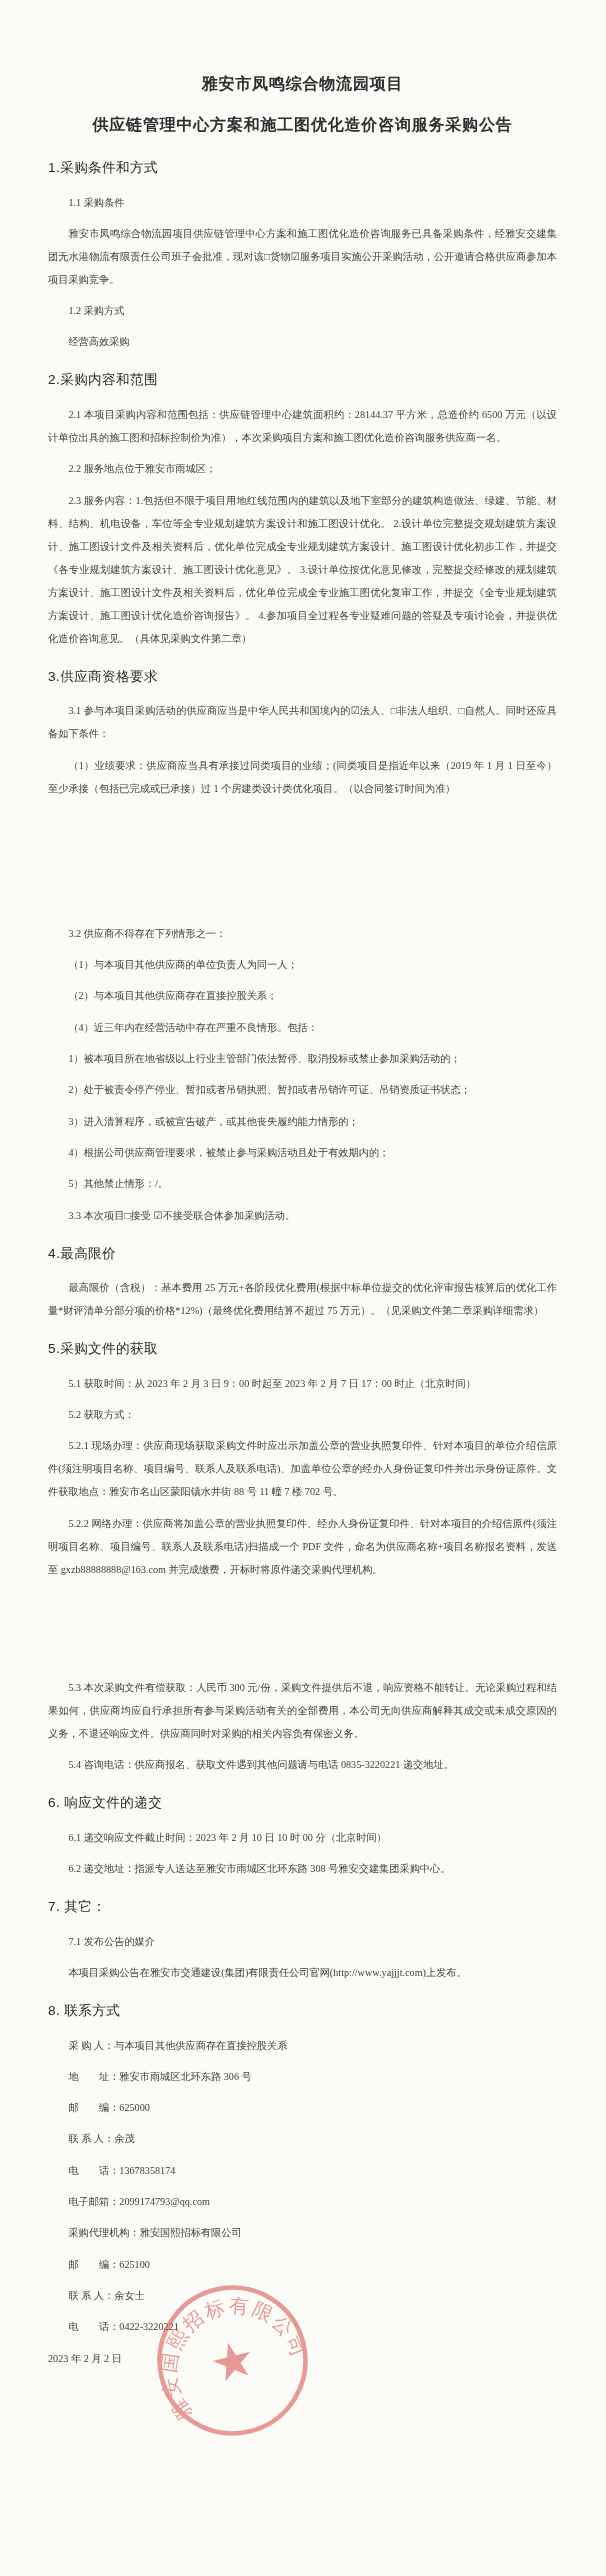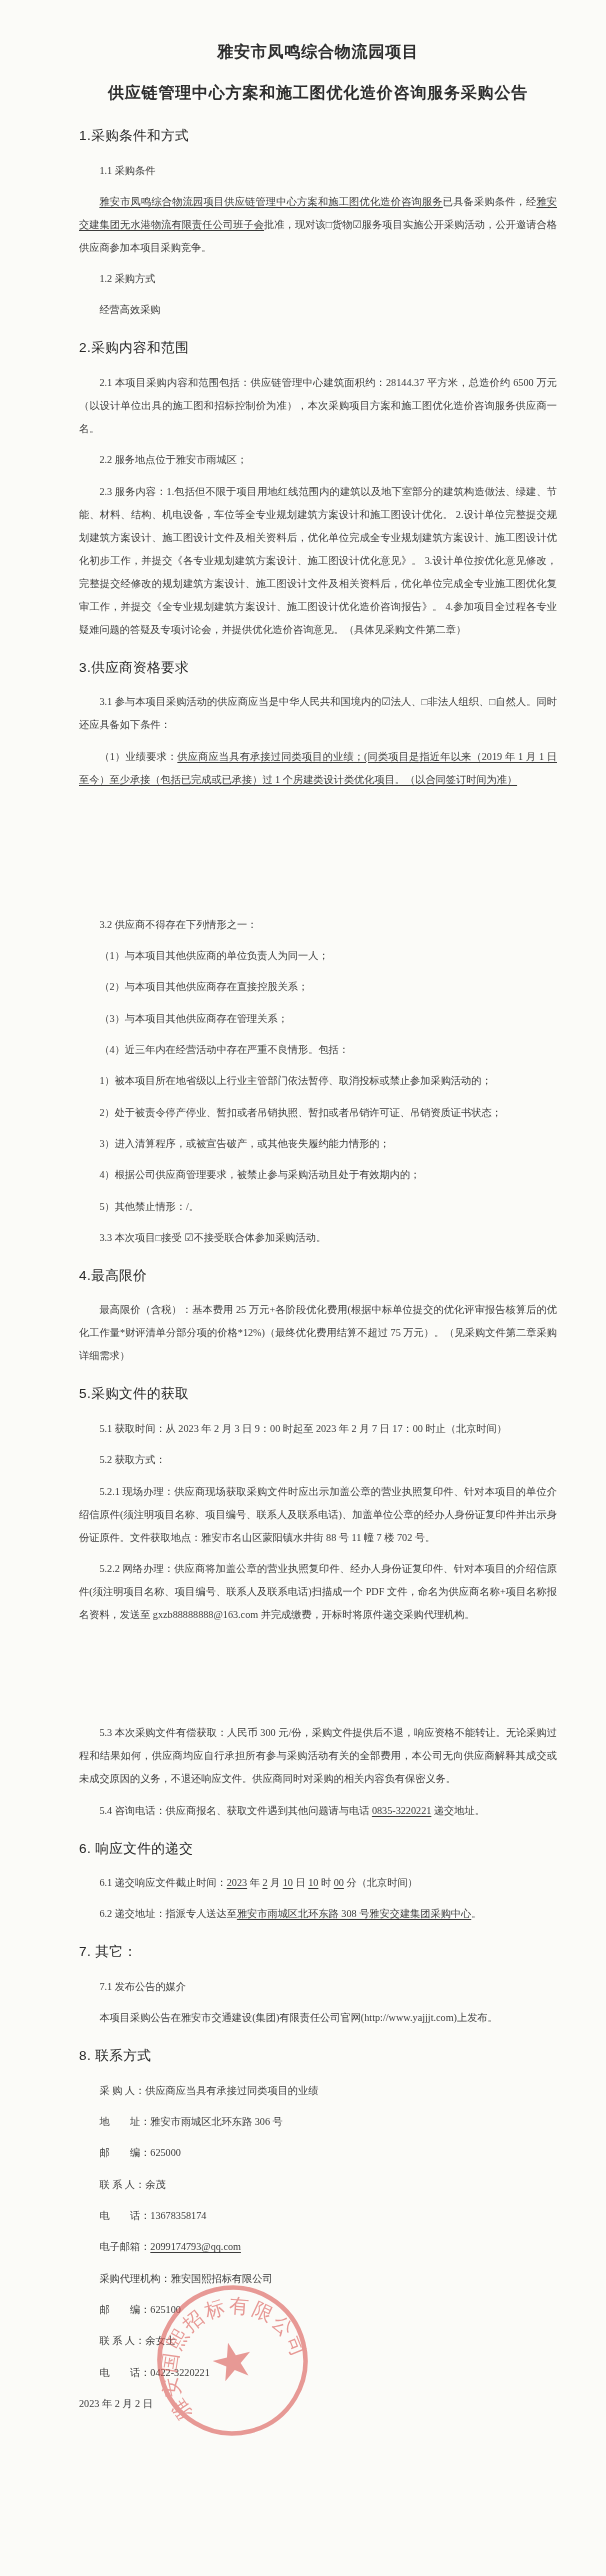"雅安市凤鸣综合物流园项目" .content { margin-left: 31px -> none; padding: 42px 49px 0 48px -> 74px 49px 0 48px }
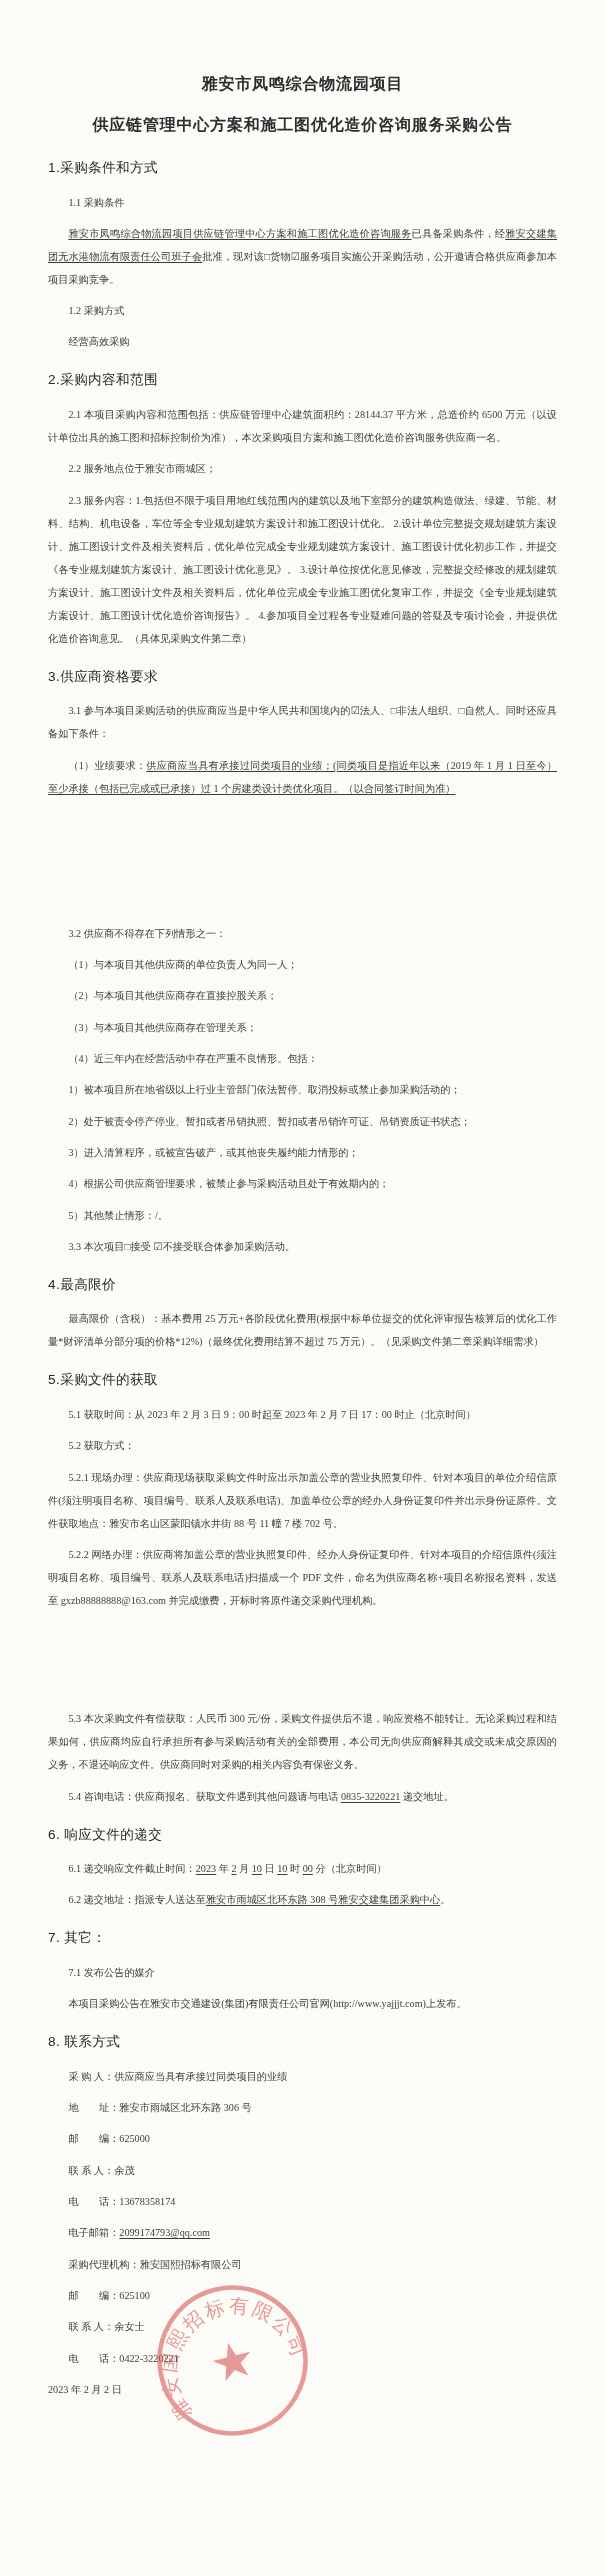"雅安市凤鸣综合物流园项目供应链管理中心方案和施工图优化造价咨询服务" .u { text-decoration: underline -> none }
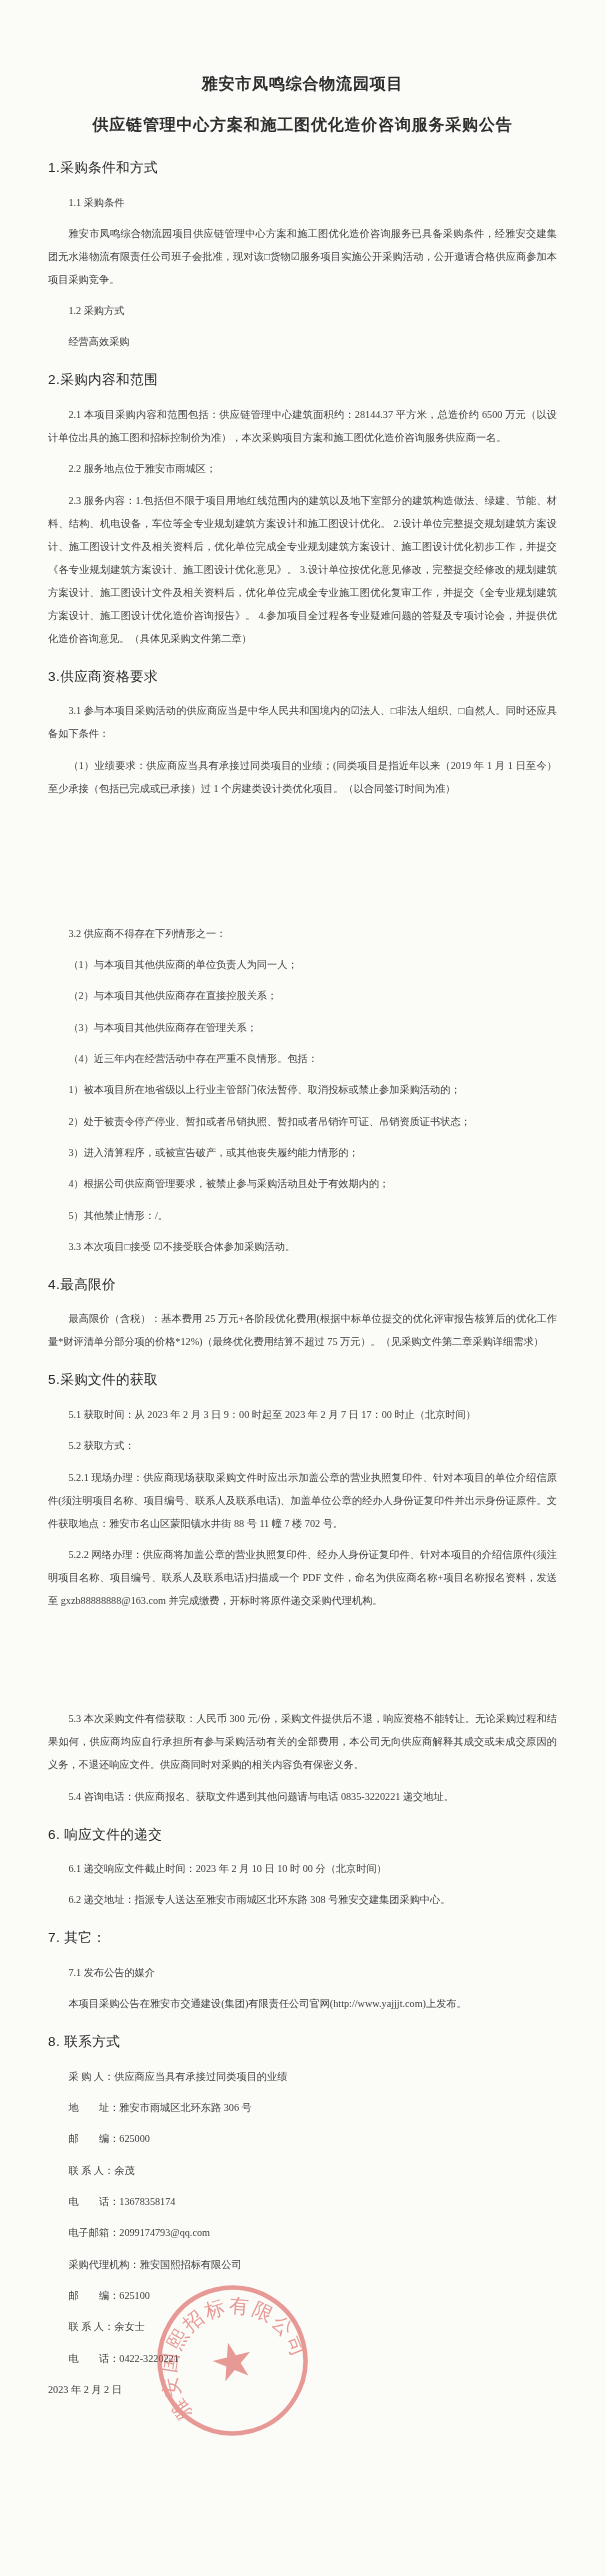"（3）与本项目其他供应商存在管理关系；" p.body { html: <p>（3）与本项目其他供应商存在管理关系；</p> -> none }
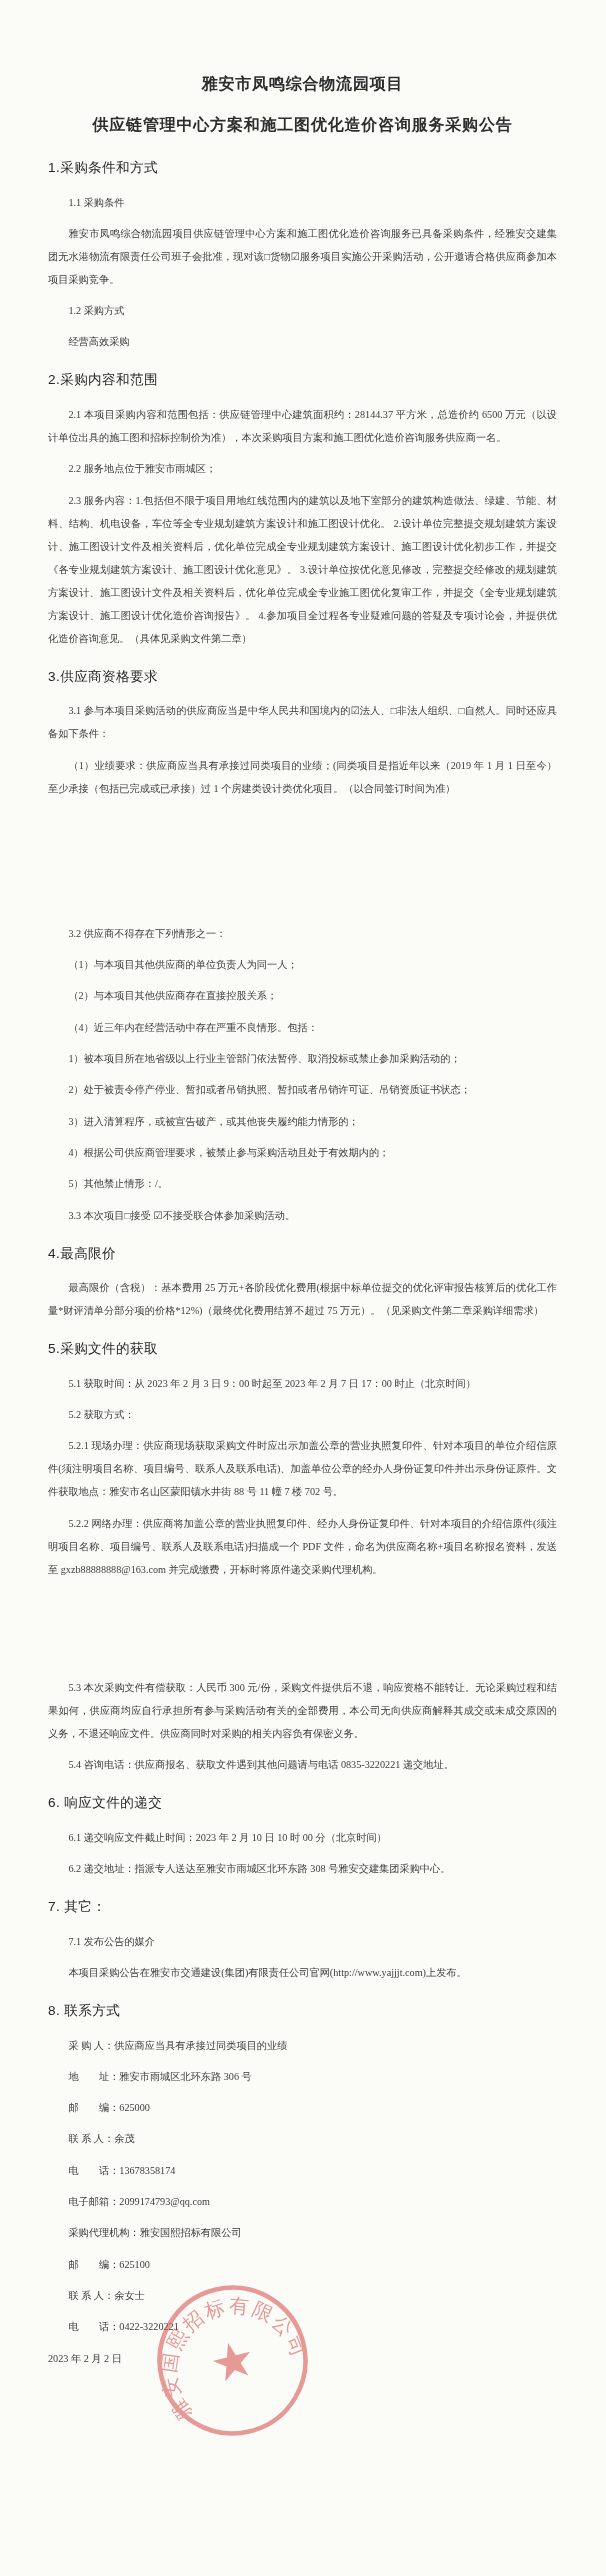"采 购 人：供应商应当具有承接过同类项目的业绩" p.body { text: 供应商应当具有承接过同类项目的业绩 -> 与本项目其他供应商存在直接控股关系 }
